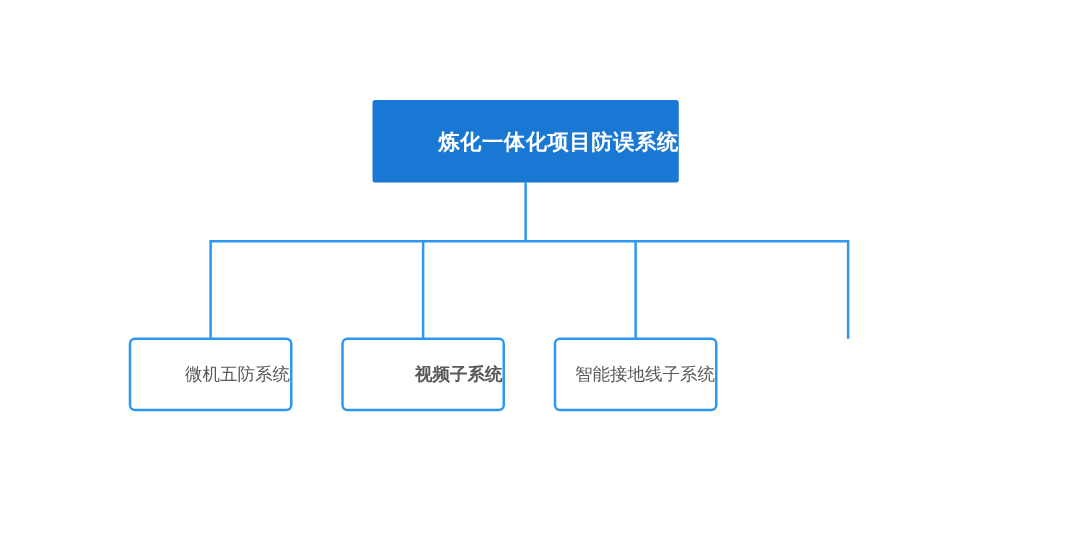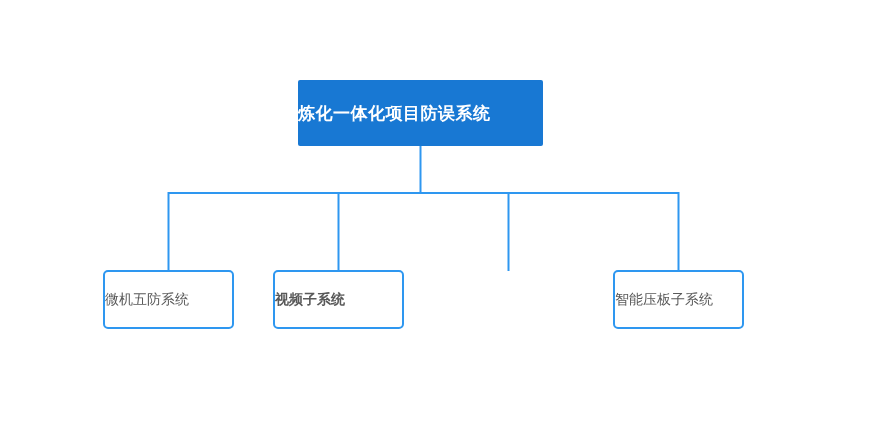"炼化一体化项目防误系统" .node { justify-content: flex-start -> flex-end }
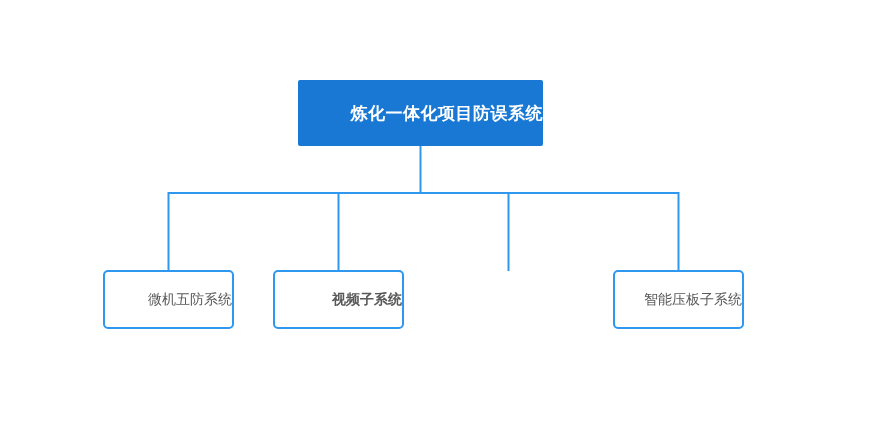"智能接地线子系统" div.node { html: none -> <div> <span>智能接地线子系统</span> </div> }
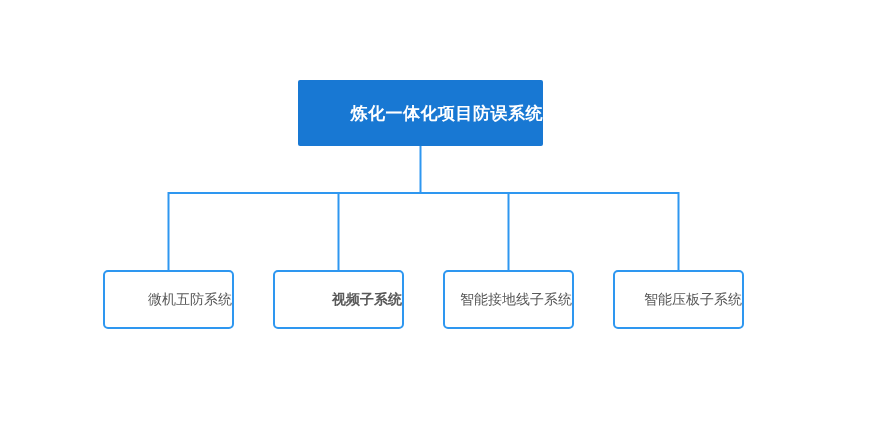"智能压板子系统" div.node { html: <div> <span>智能压板子系统</span> </div> -> none }
